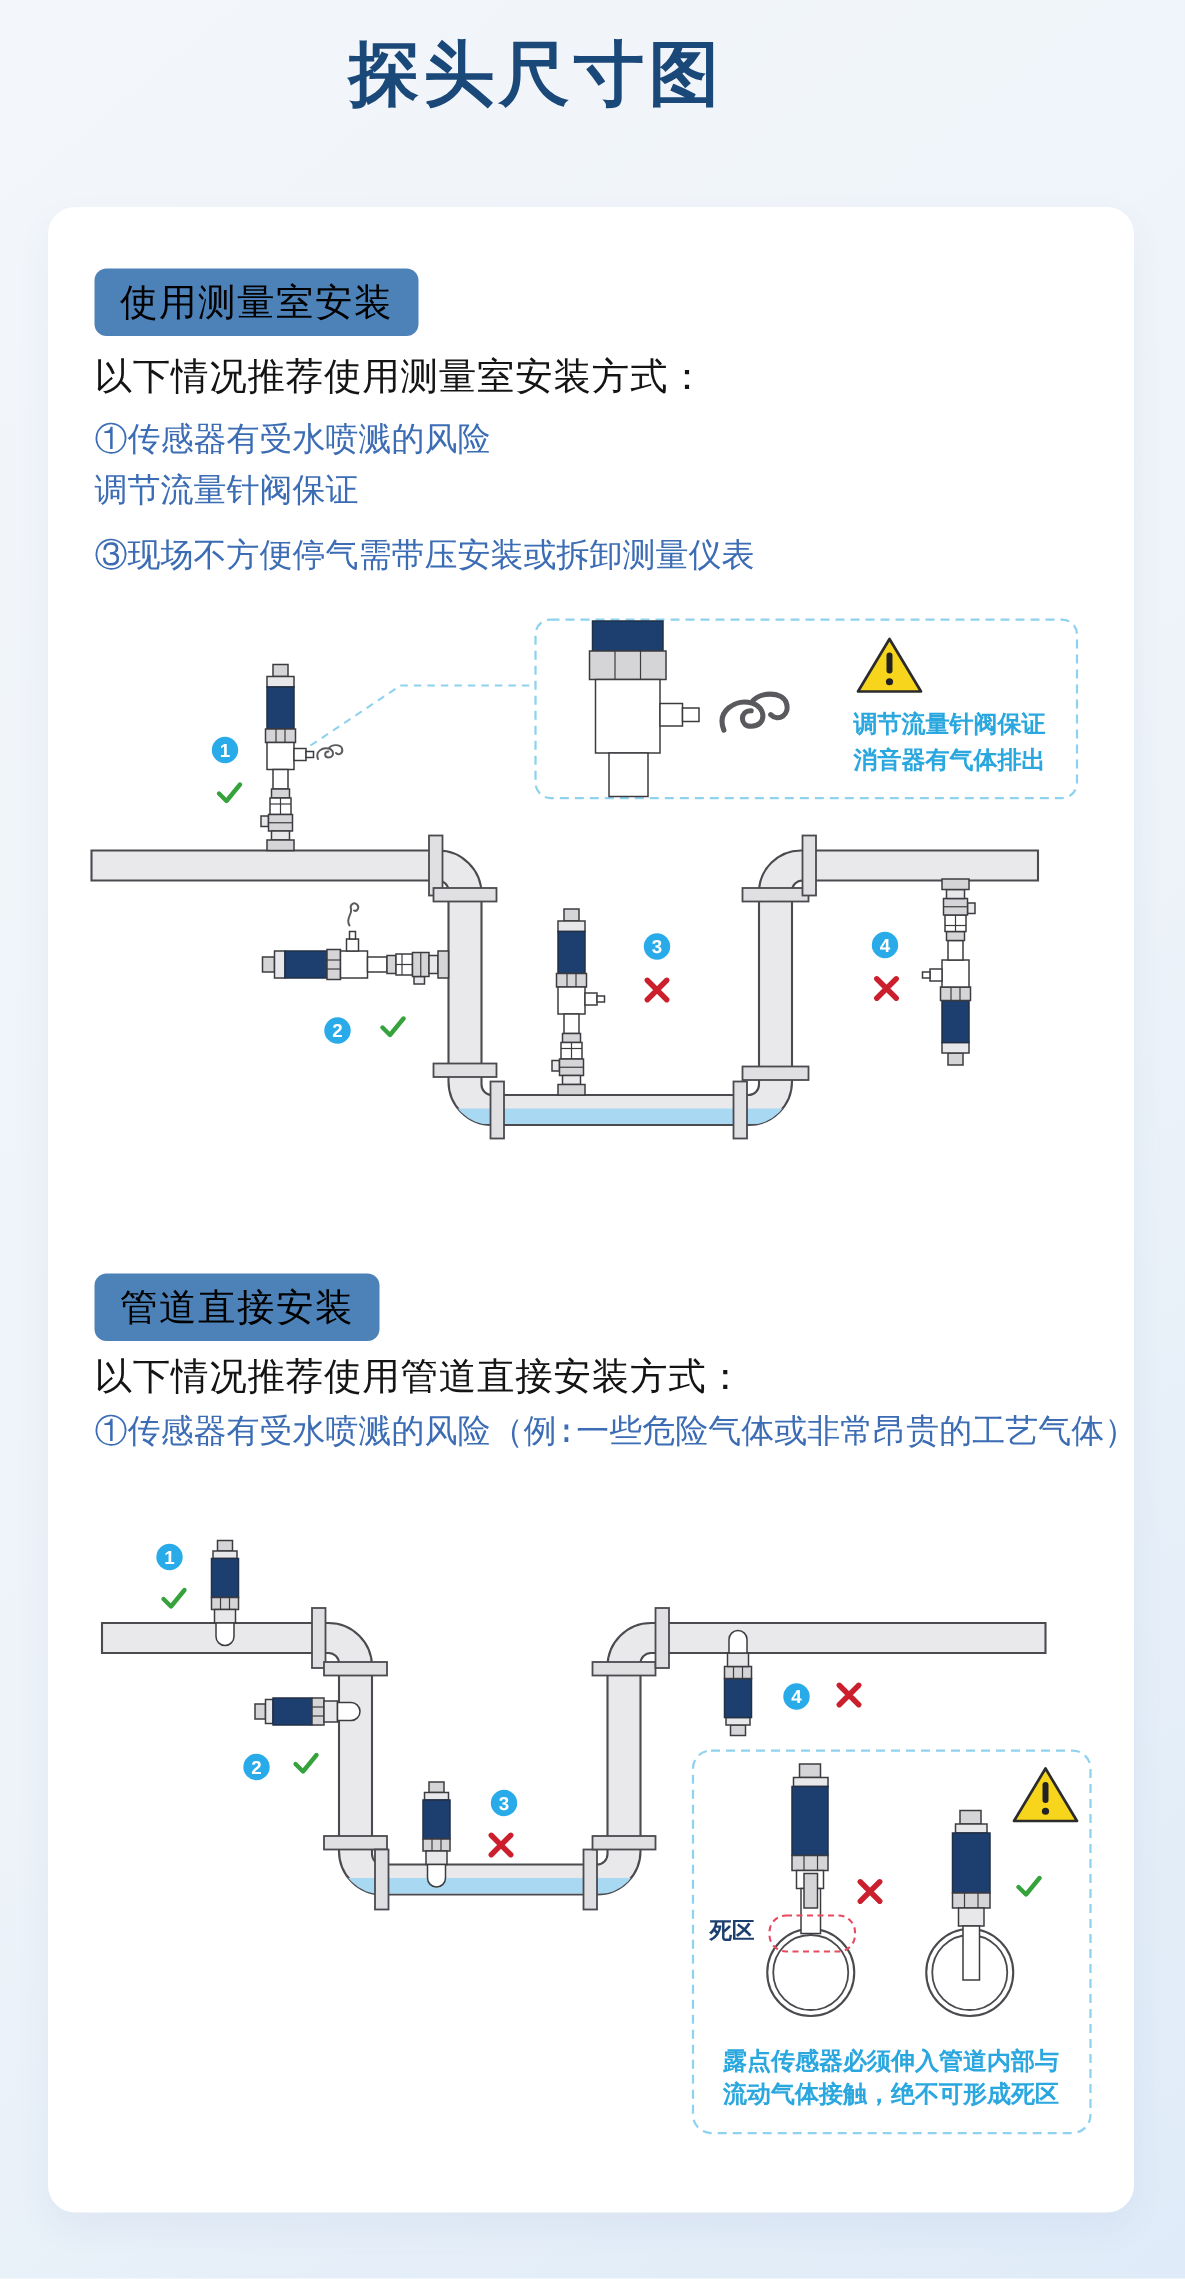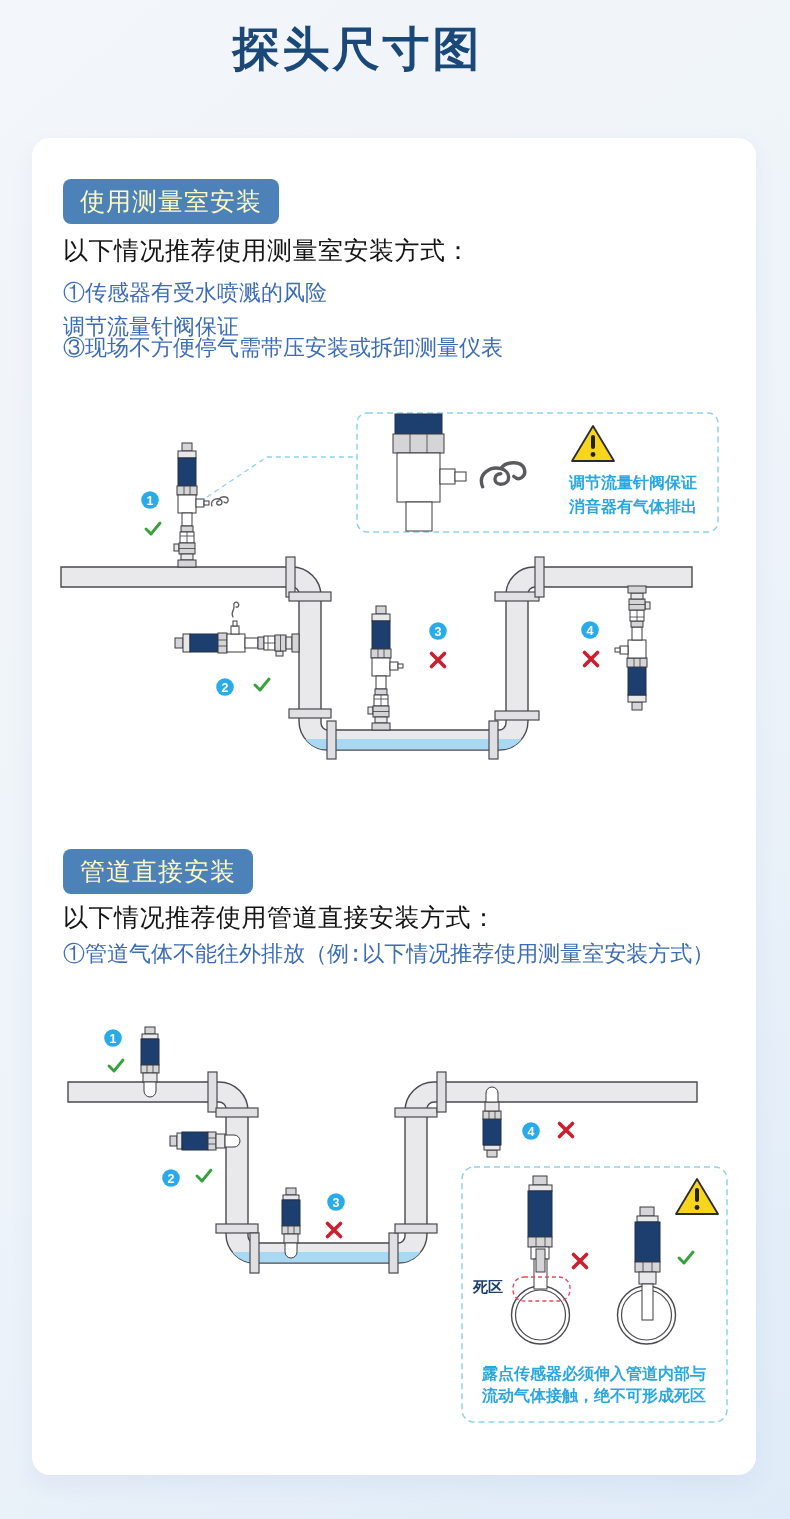"使用测量室安装" .badge { color: #fef9c3 -> #000000 }
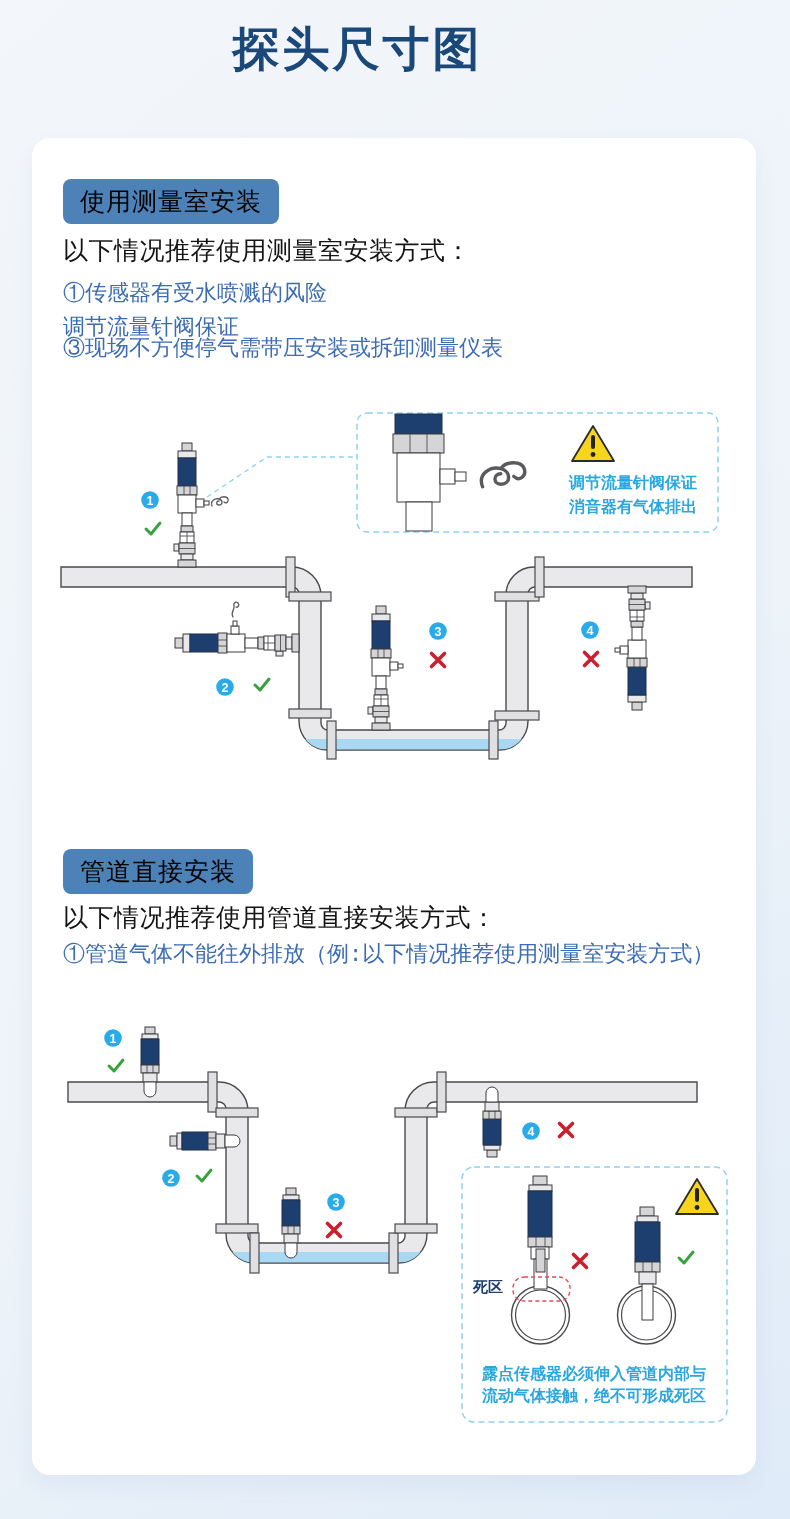"③现场不方便停气需带压安装或拆卸测量仪表" #b1c { top: 333px -> 355px }
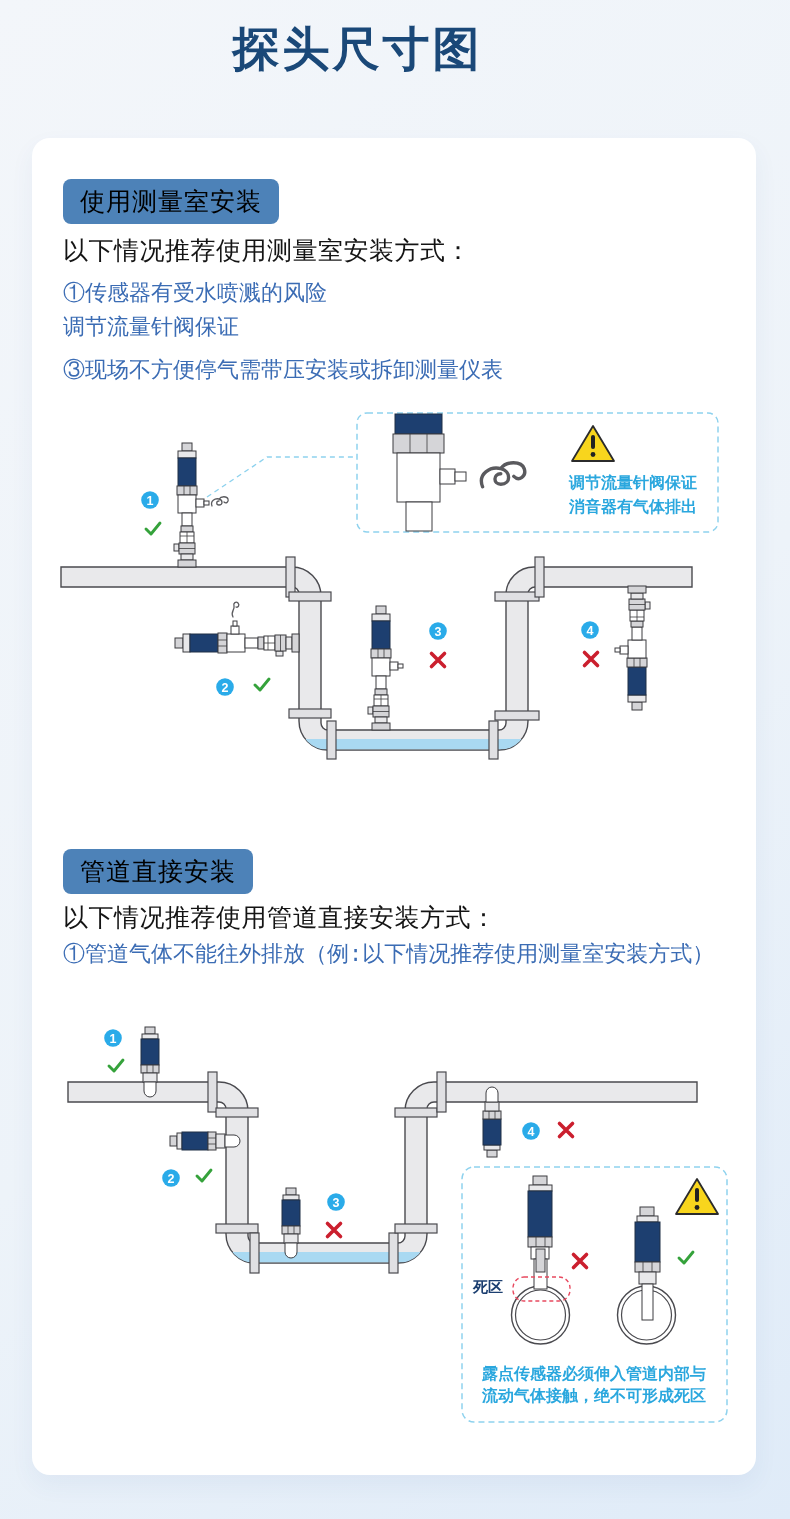"①管道气体不能往外排放（例:以下情况推荐使用测量室安装方式）" div.bullet { text: ①管道气体不能往外排放（例:以下情况推荐使用测量室安装方式 -> ①传感器有受水喷溅的风险（例:一些危险气体或非常昂贵的工艺气体 }
